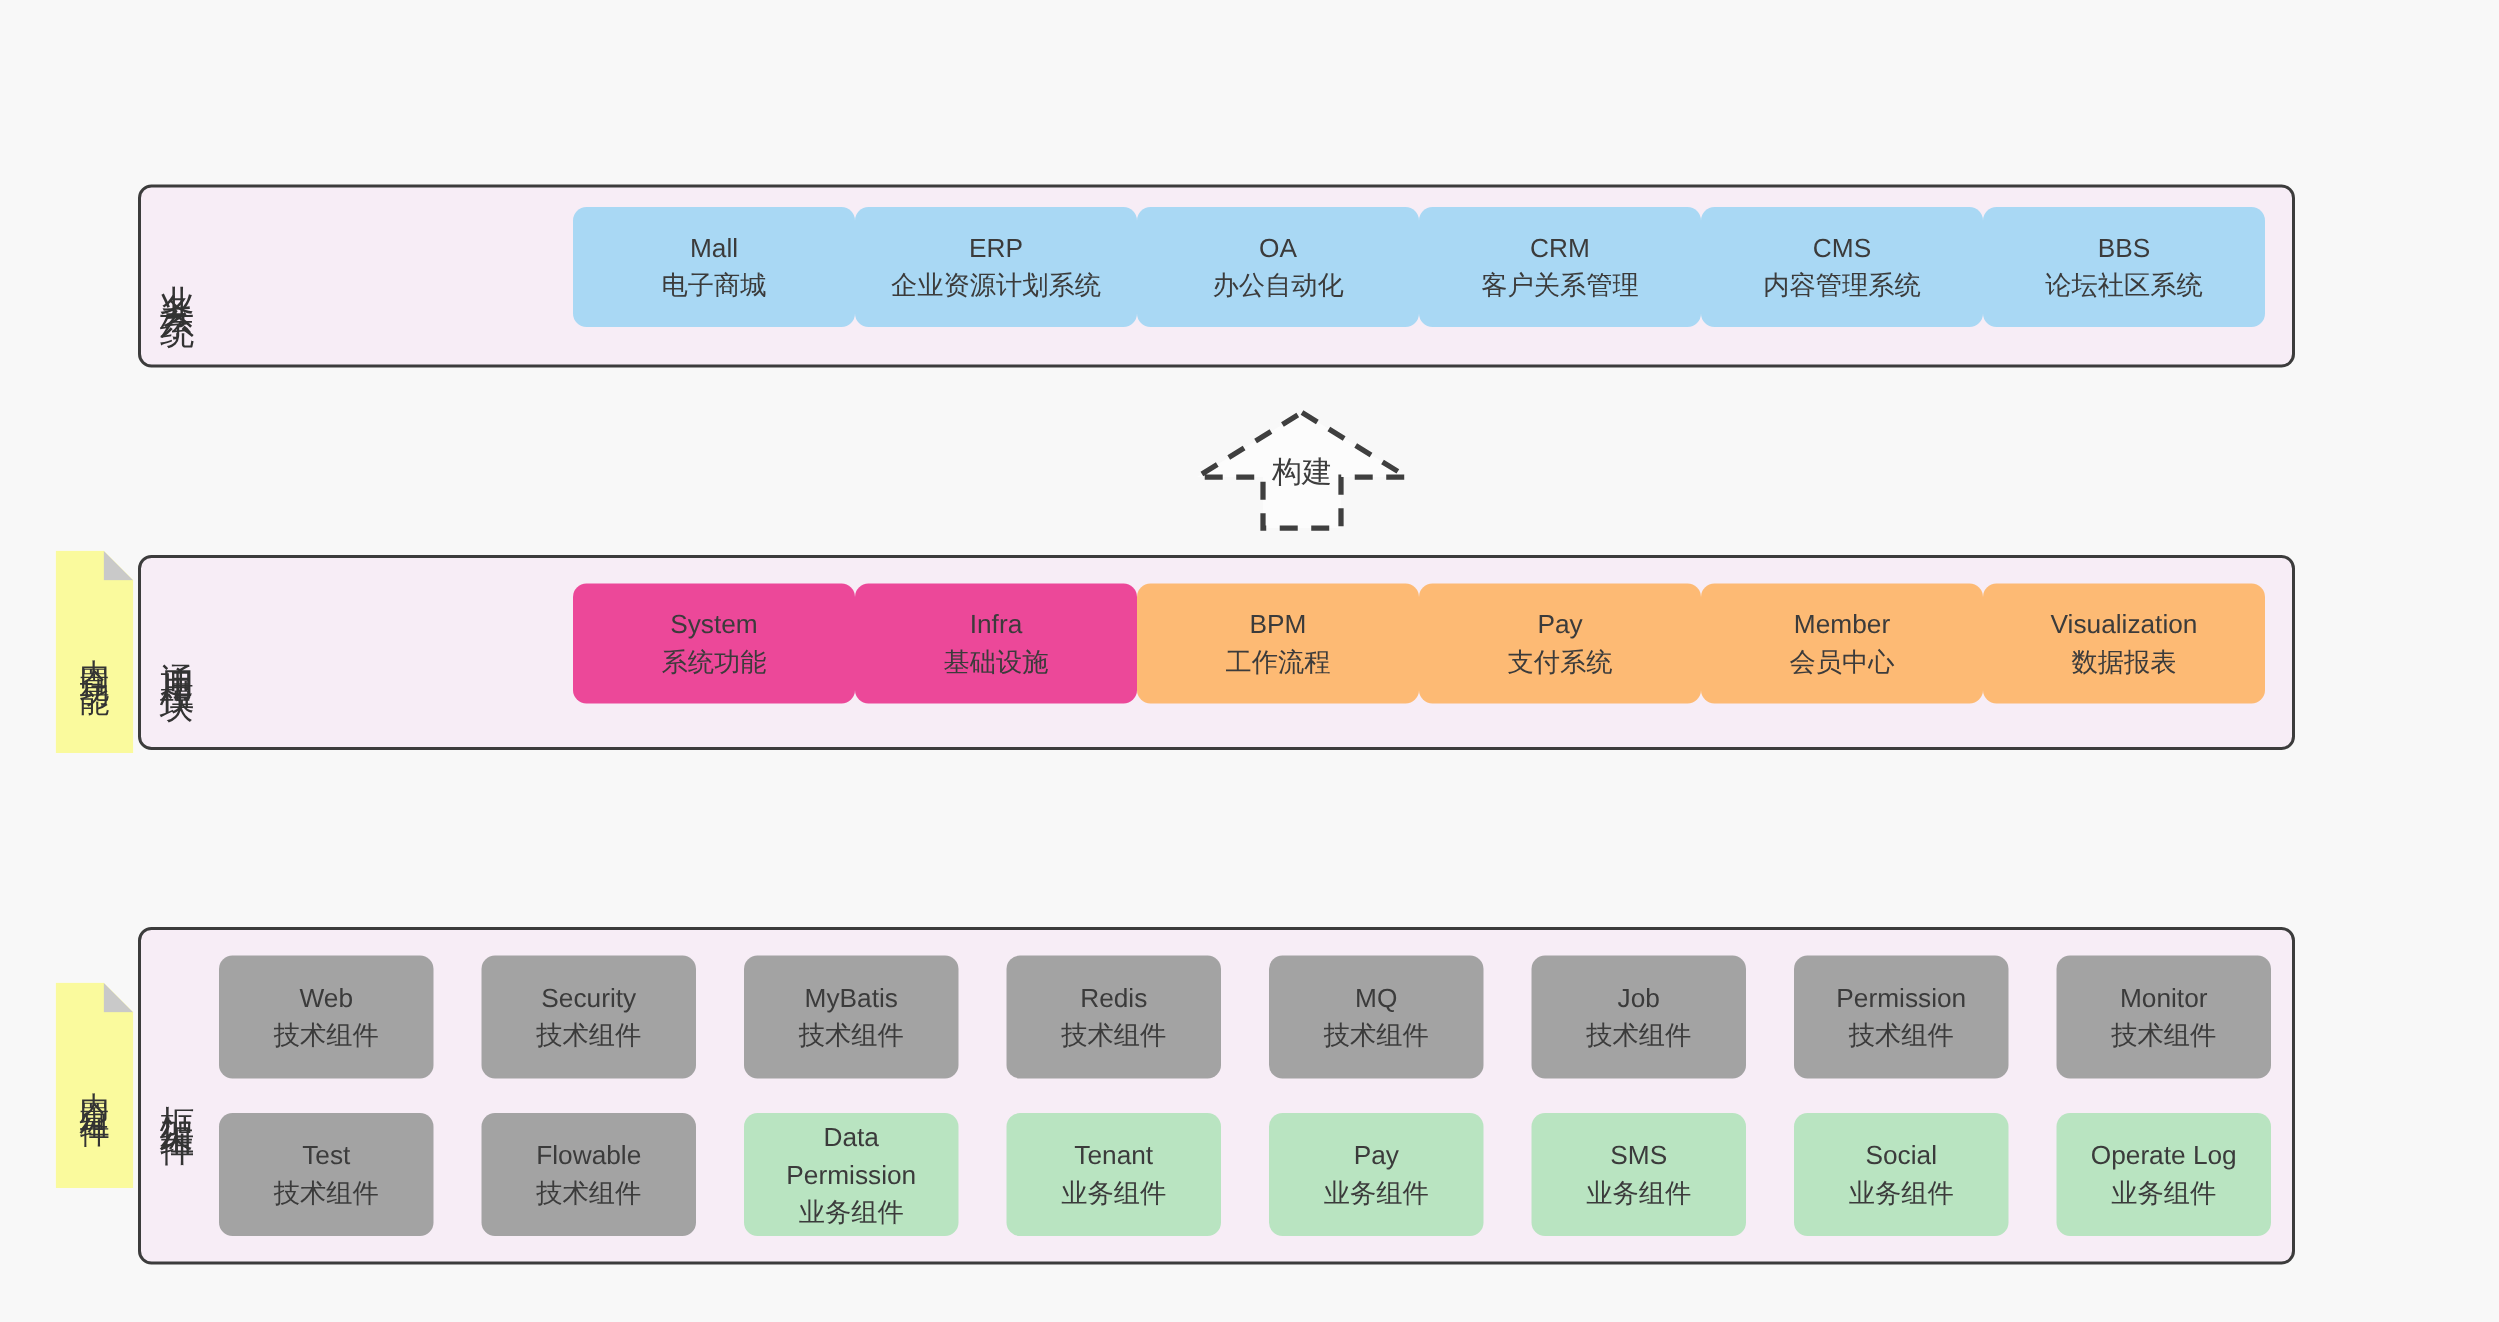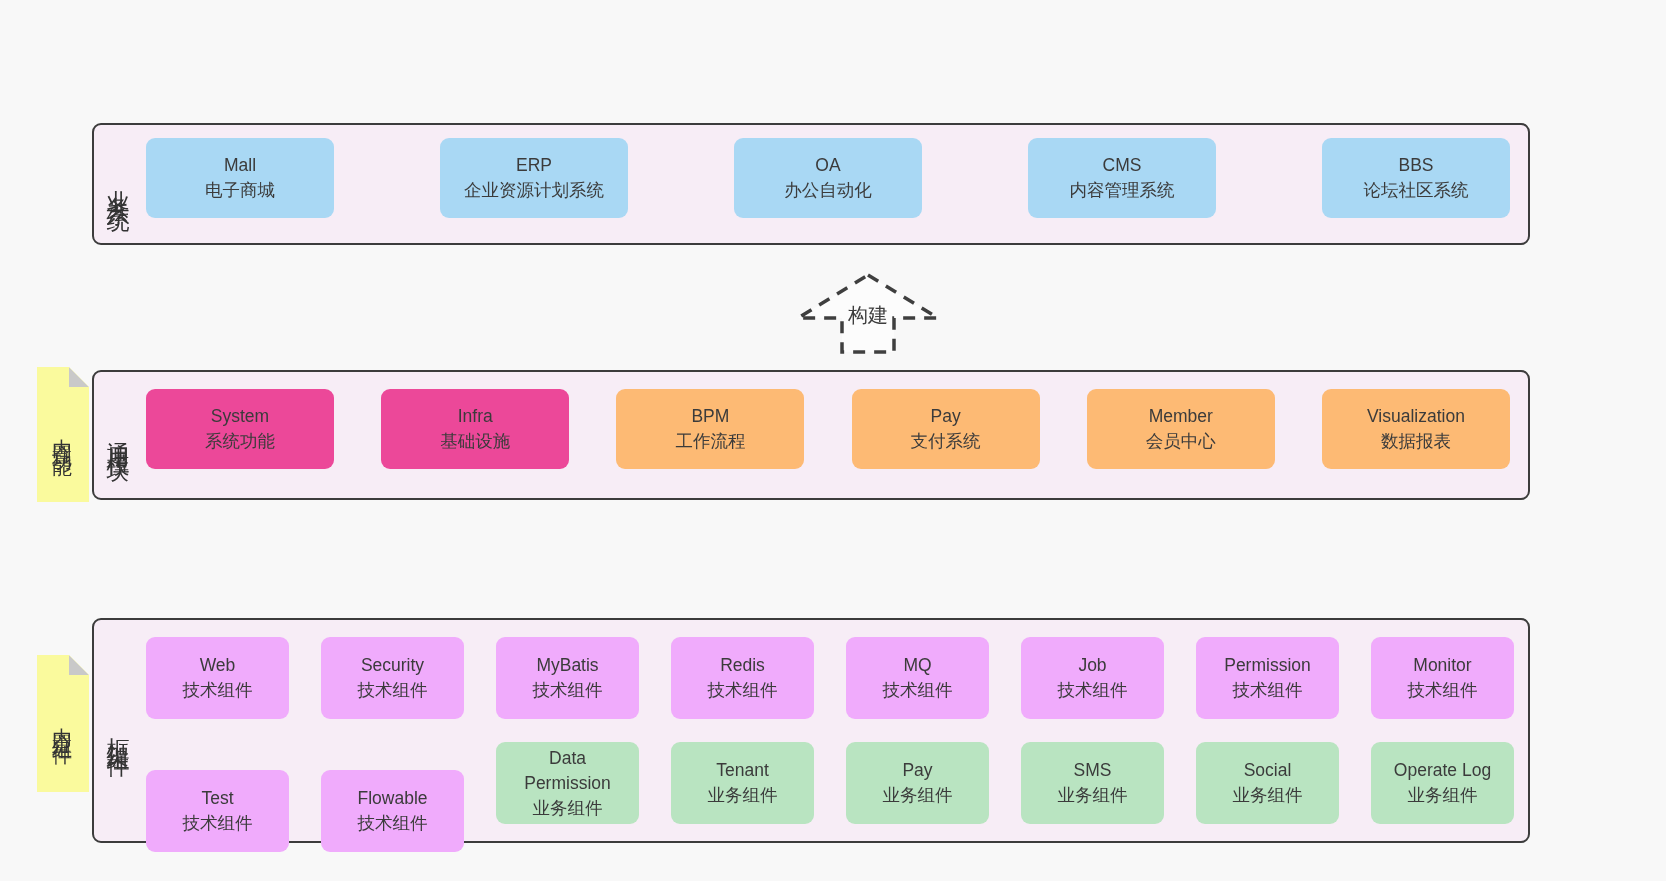"Mall" .band-items { justify-content: space-between -> flex-end }
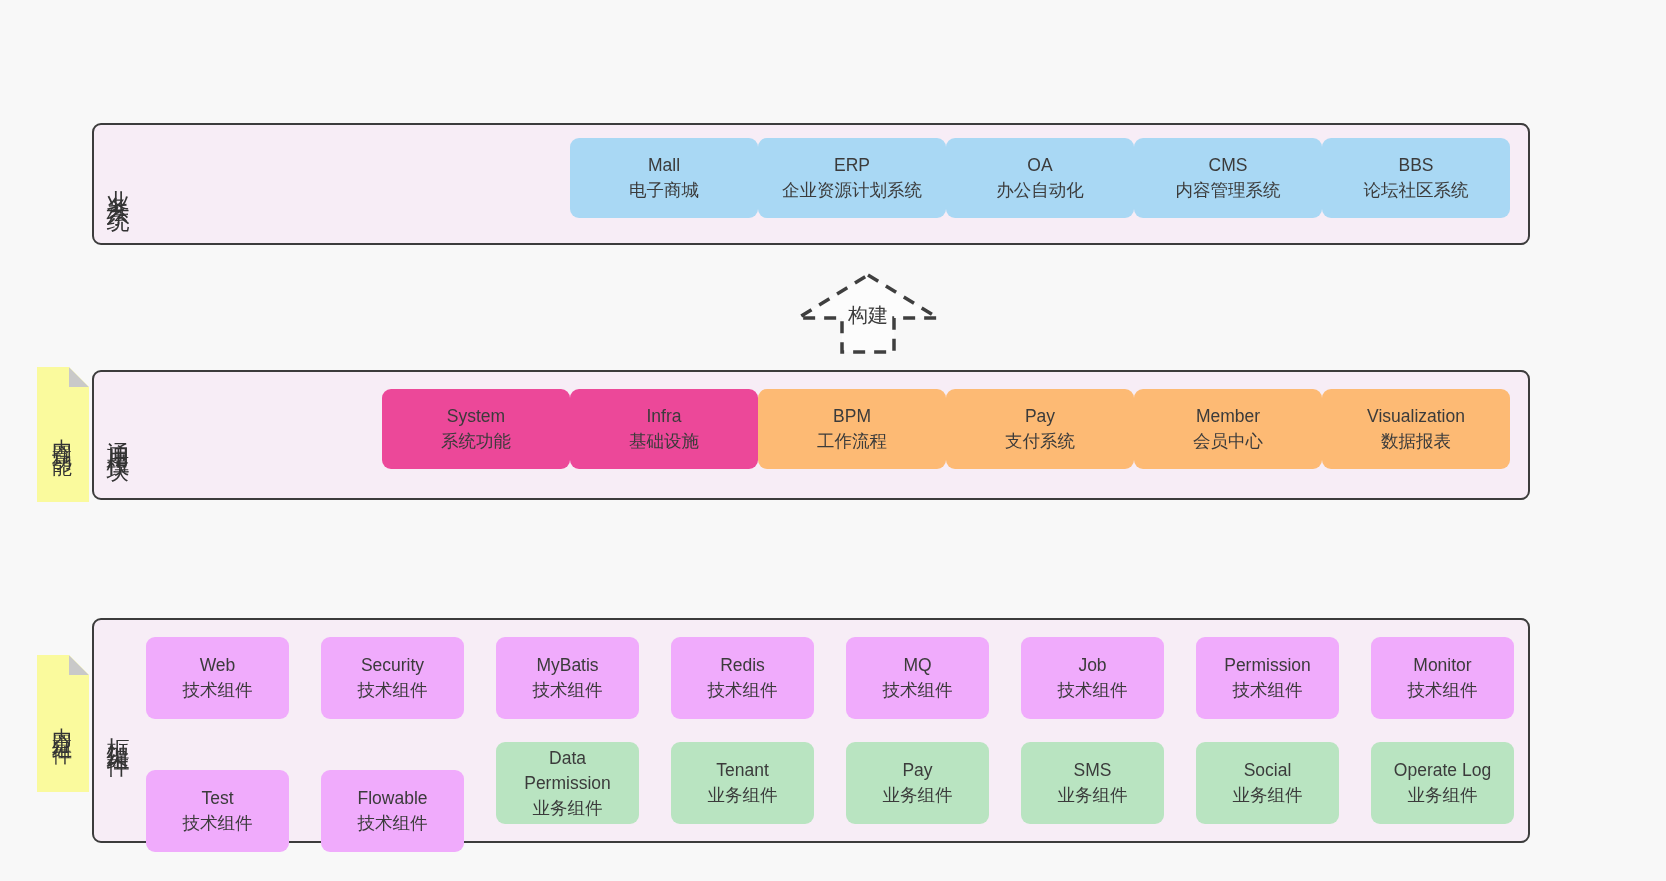"CRM" div.box { html: none -> <div> <div>CRM</div> <div>客户关系管理</div> </div> }
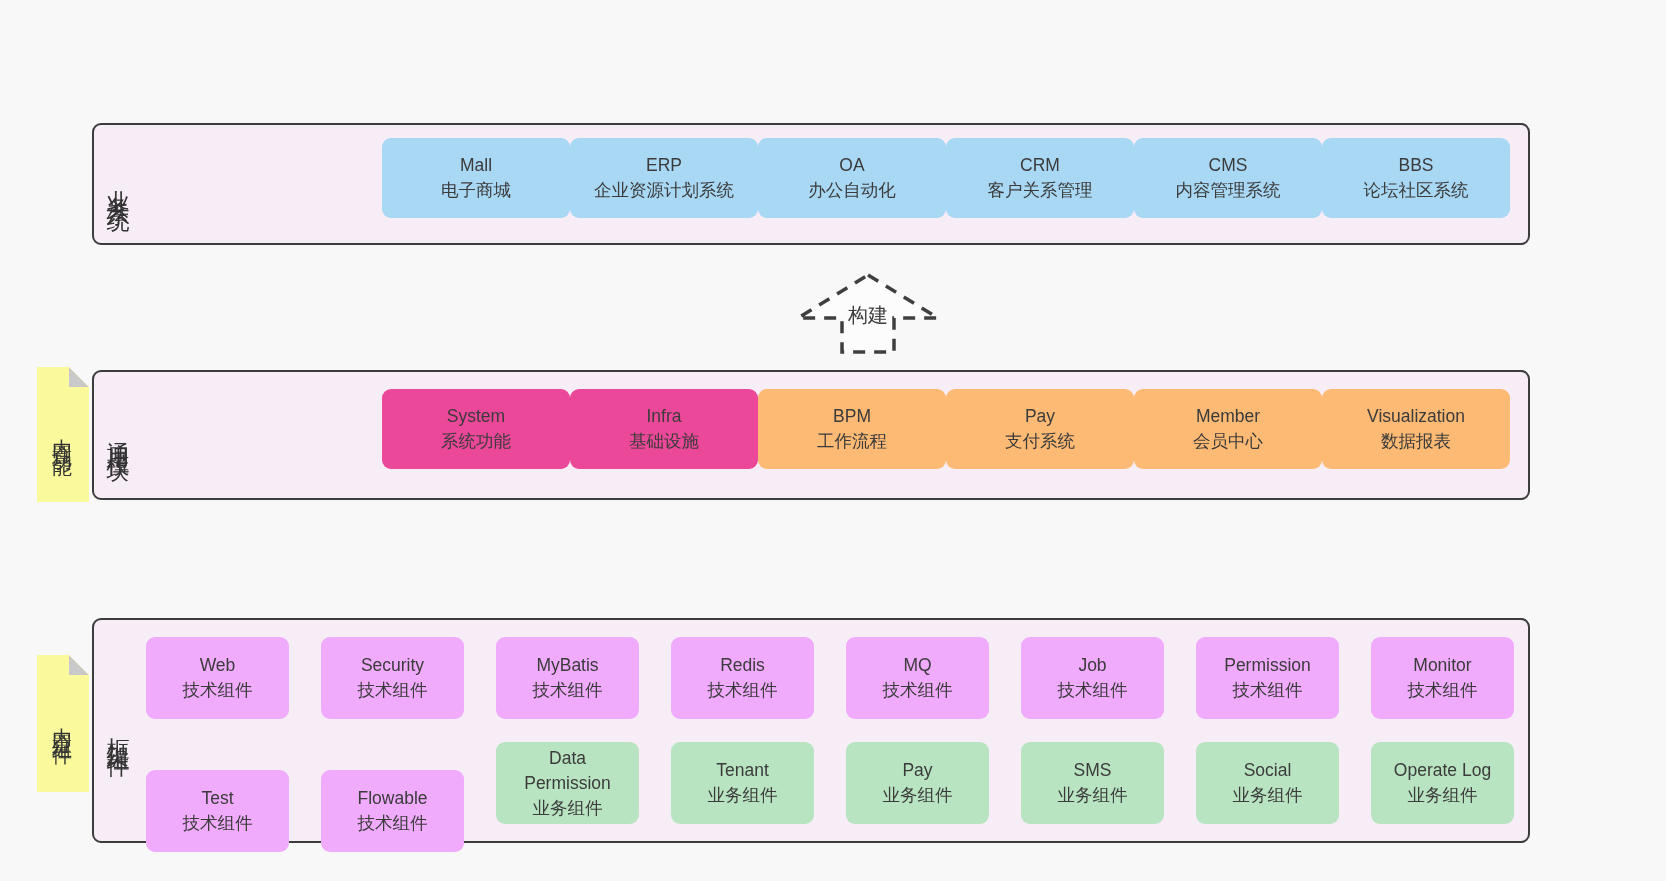"Web" .green-dark { background: #f0abfc -> #a3a3a3; margin-top: 28px -> none }
